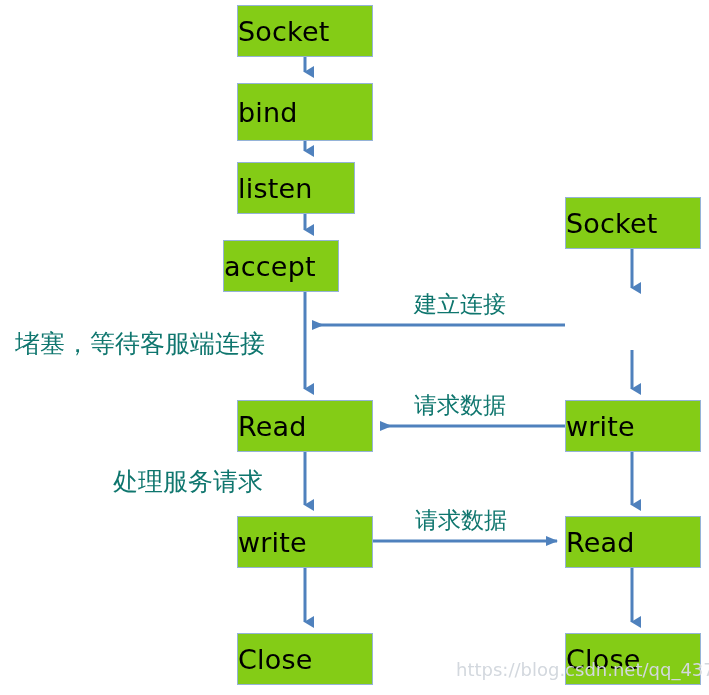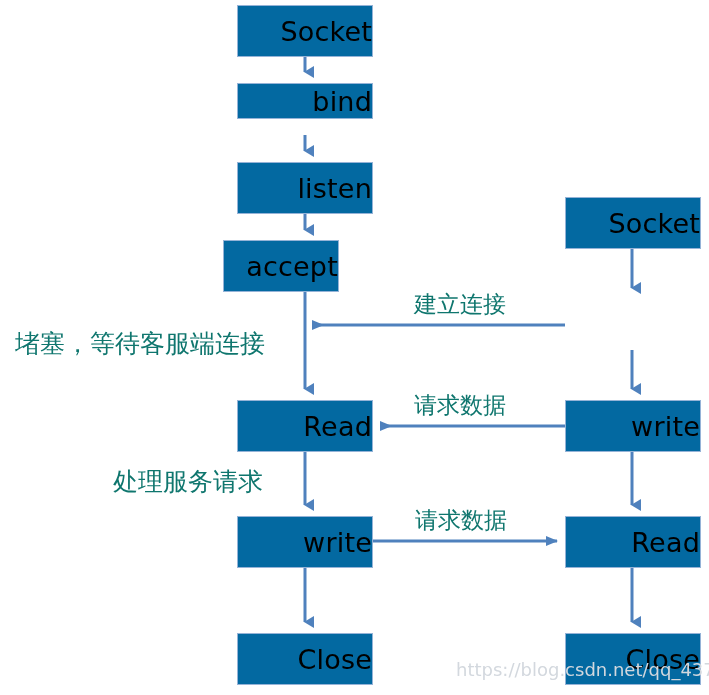"Socket" .node { background: #0369a1 -> #84cc16; justify-content: flex-end -> flex-start }
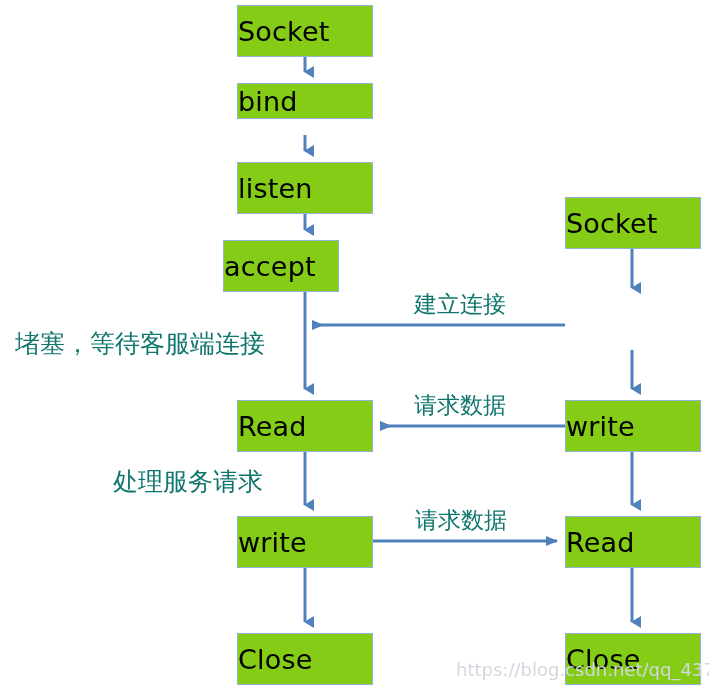"bind" div.node { height: 36px -> 58px }
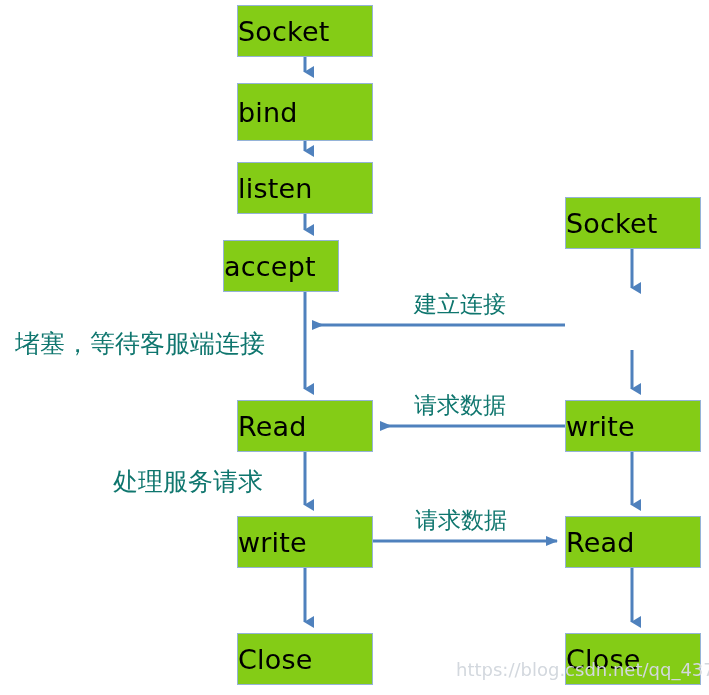"listen" div.node { width: 136px -> 118px }
